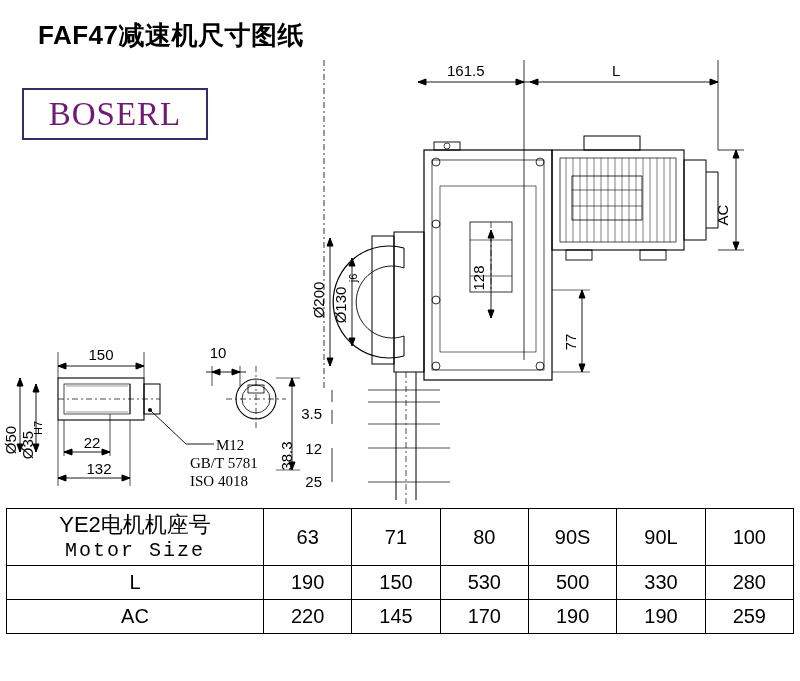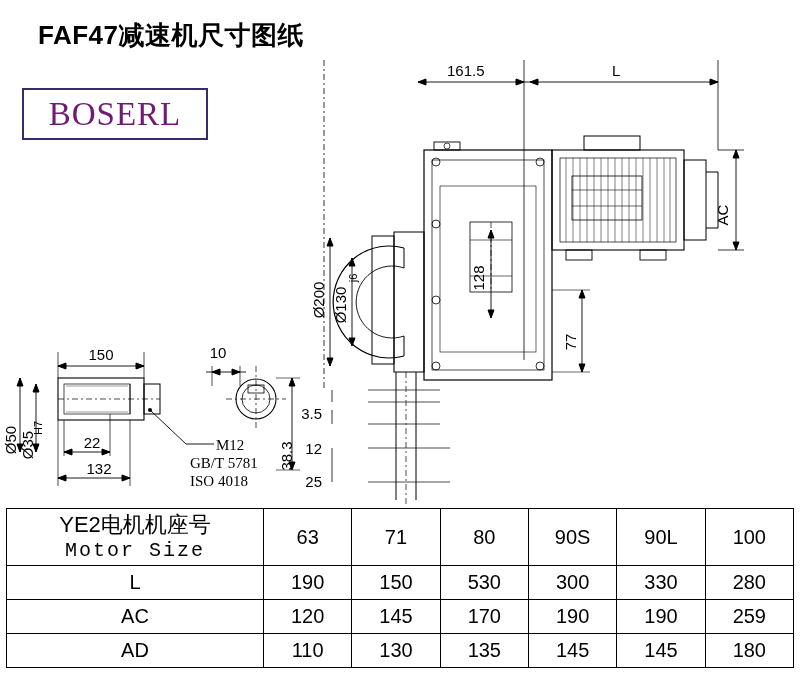"300" td { text: 300 -> 500 }
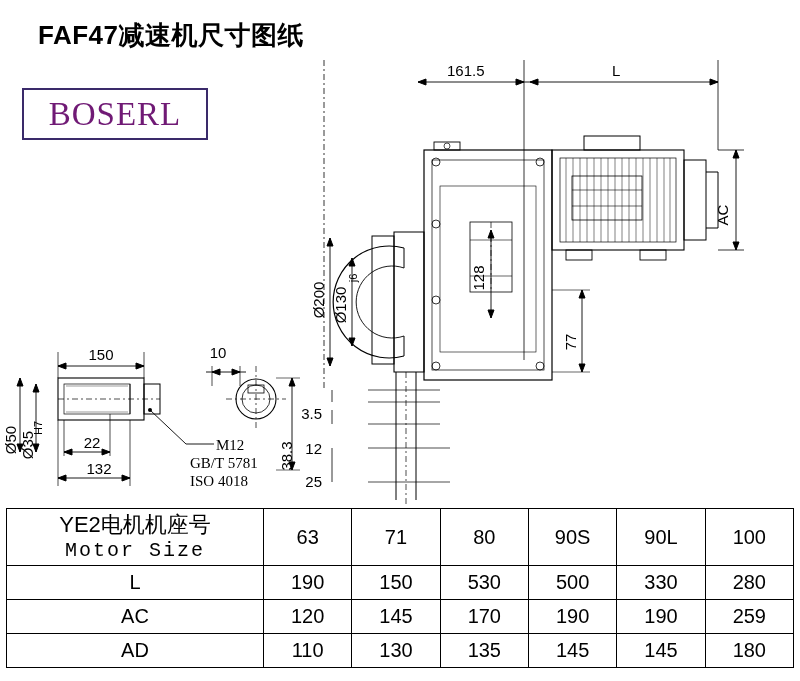"120" td { text: 120 -> 220 }
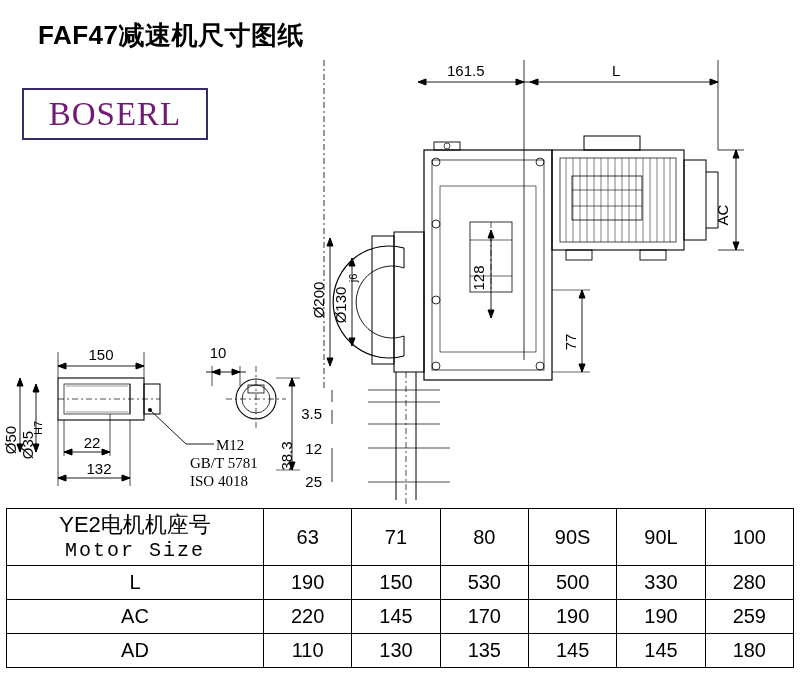"AD" tr { html: <tr> <td>AD</td> <td>110</td> <td>130</td> <td>135</td> <td>145</td> <td>145</td> <td>180</td> </tr> -> none }
